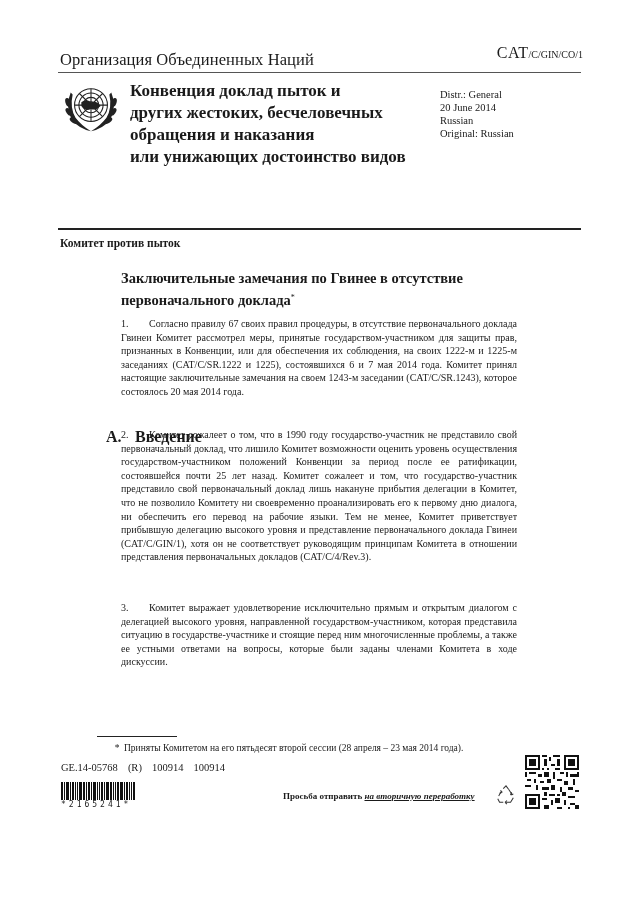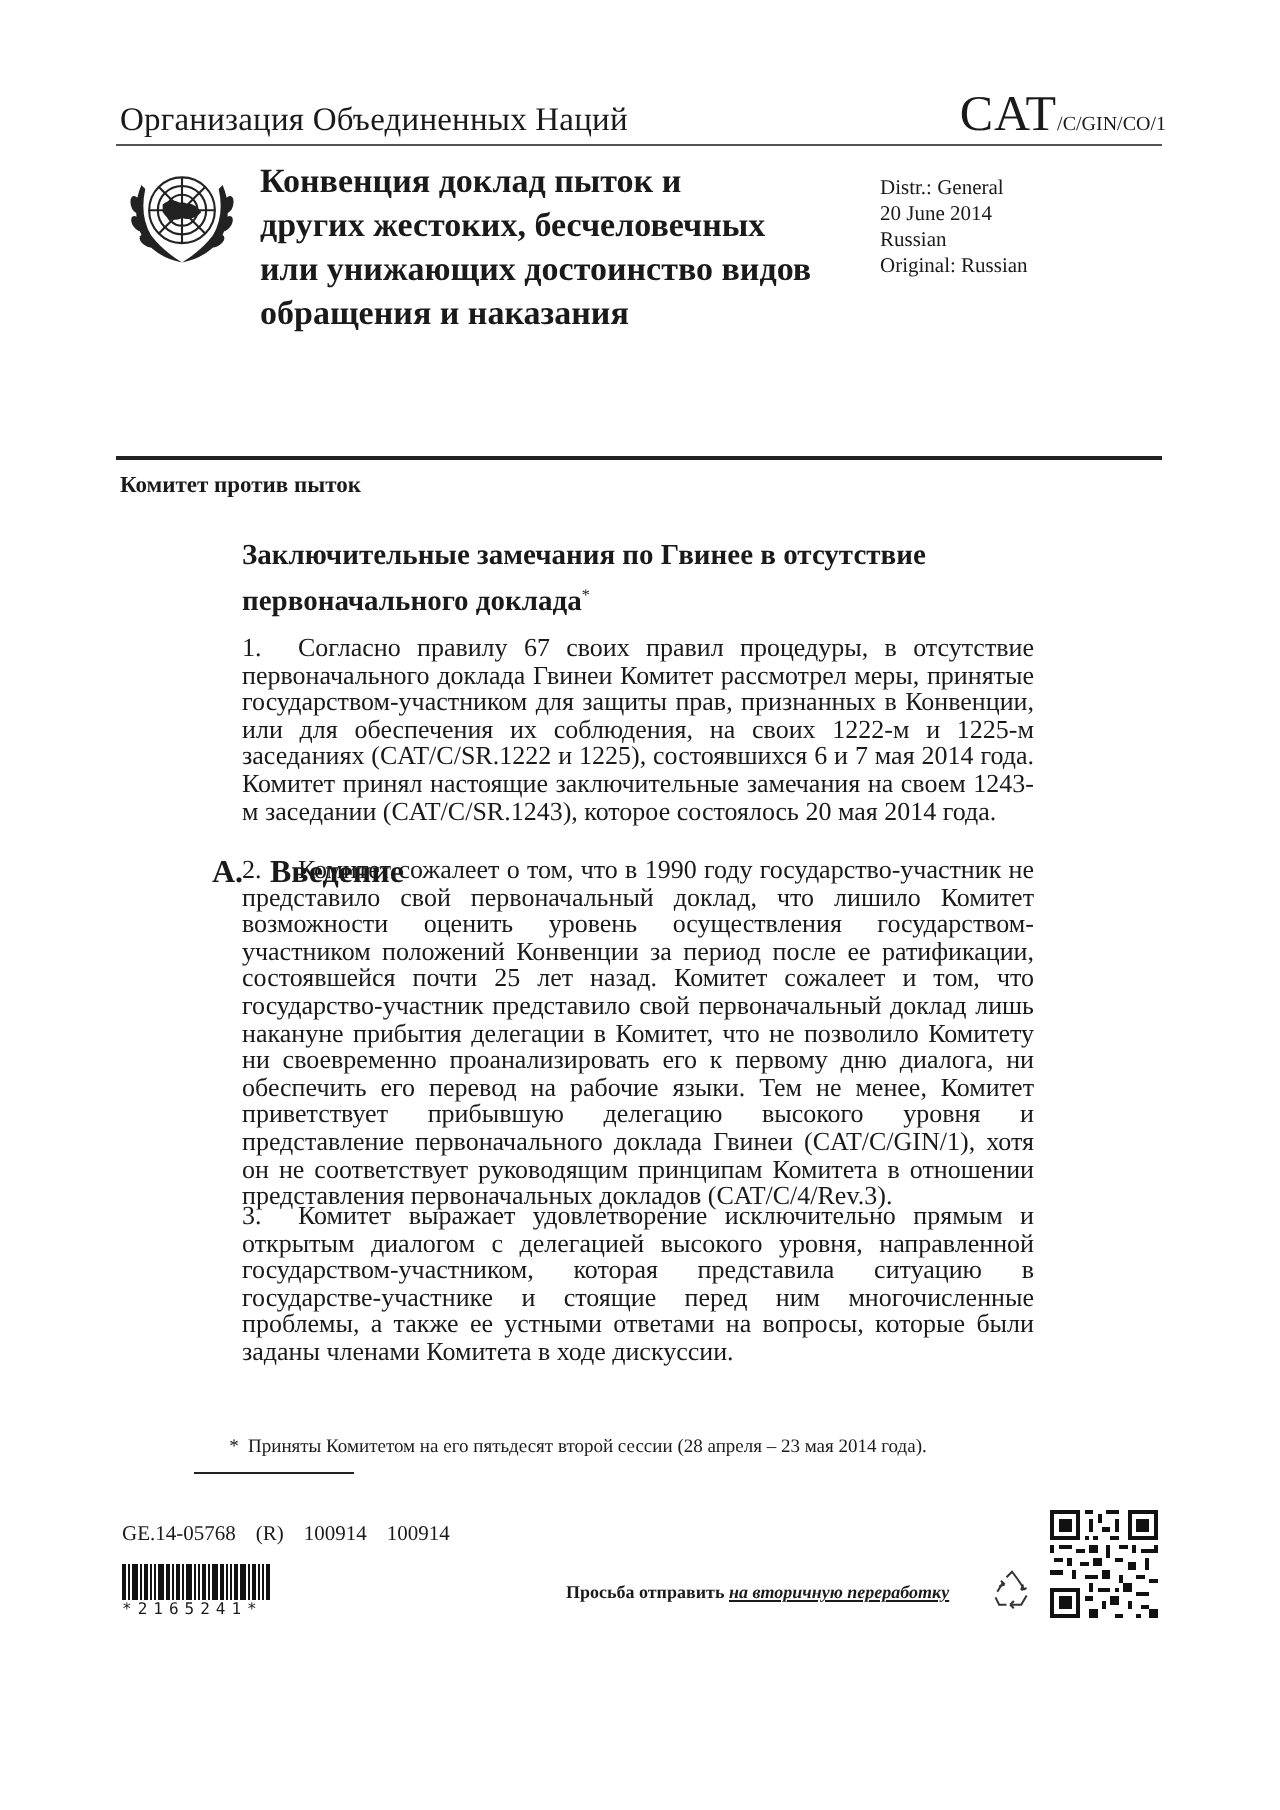"CAT" .symbol .big { font-size: 25px -> 16px }
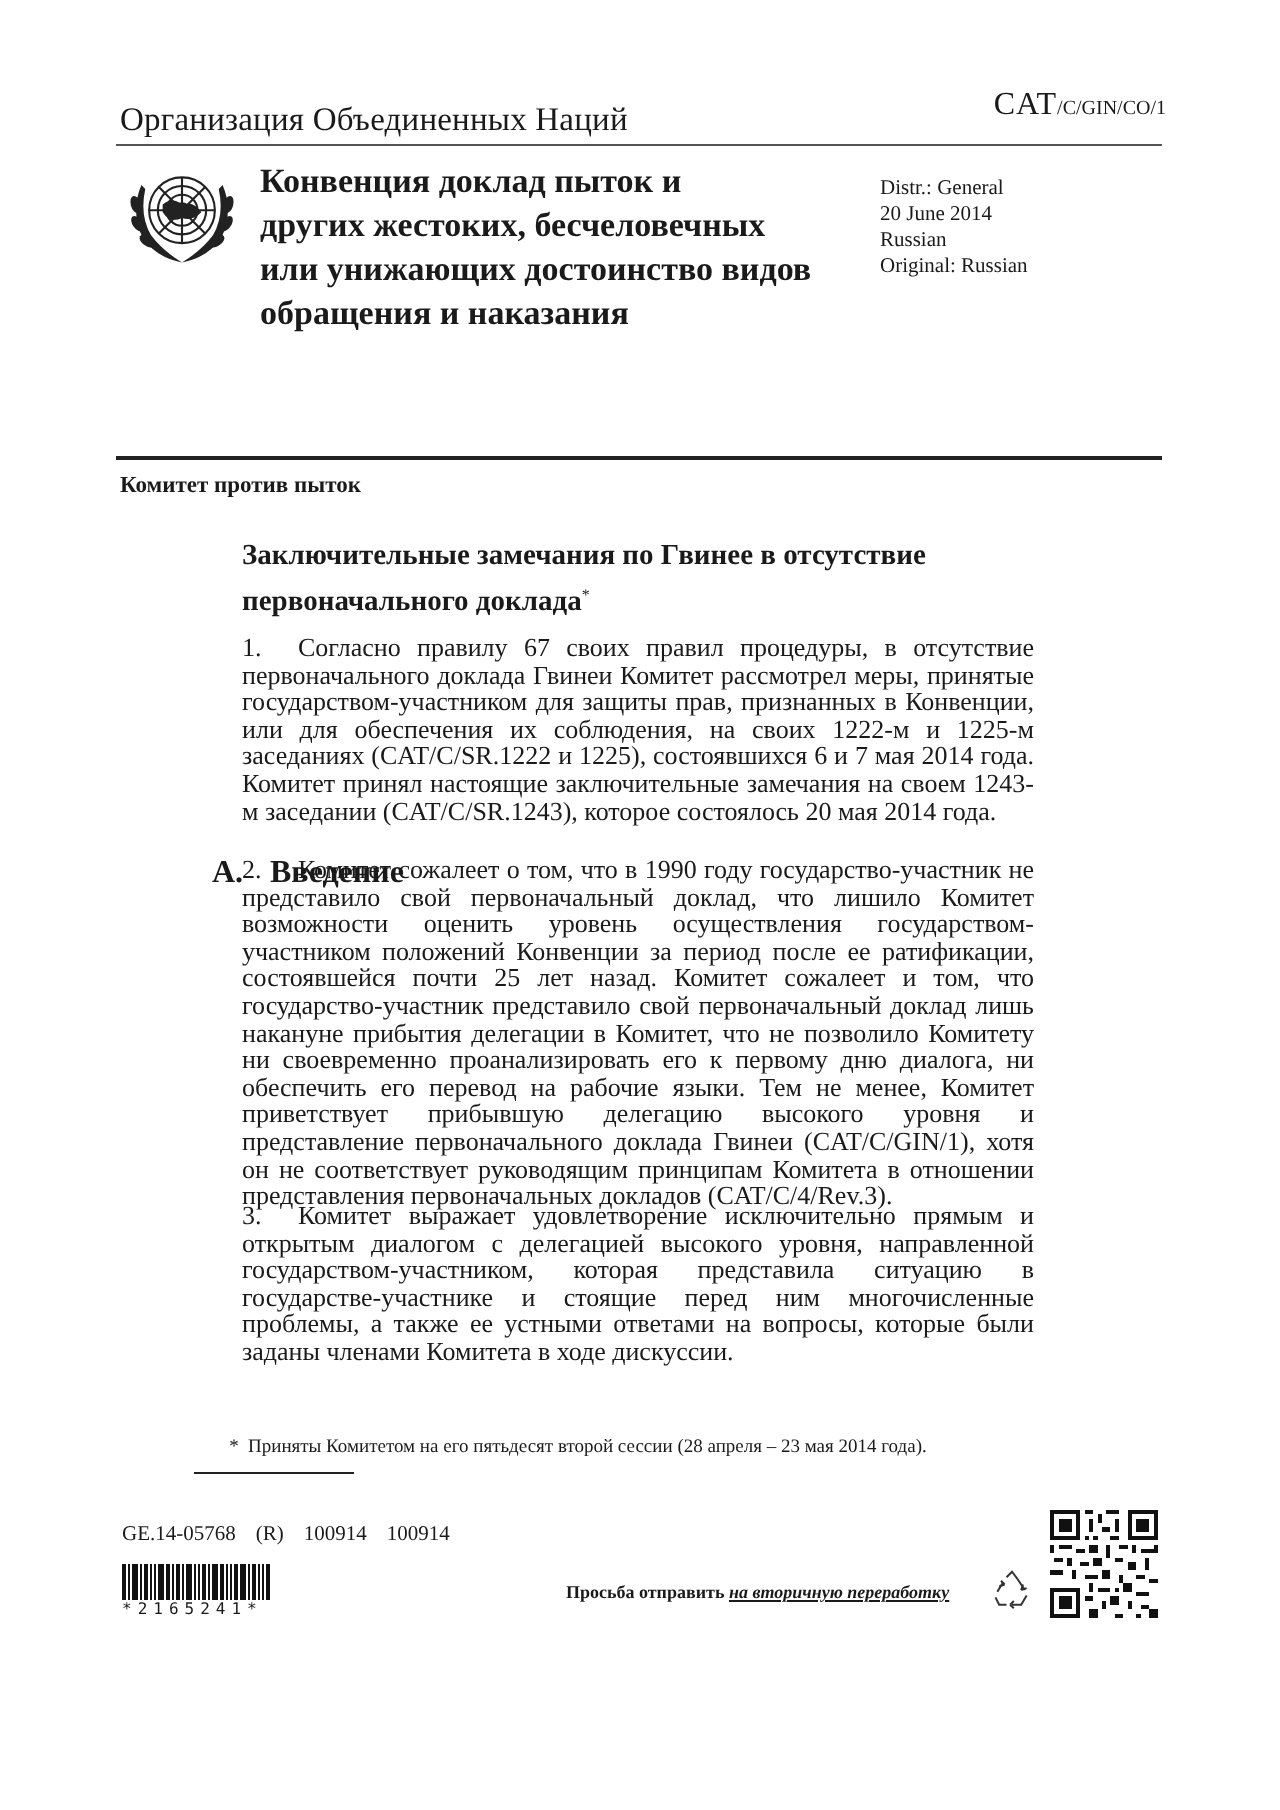"или унижающих достоинство видов" div { order: before "обращения и наказания" -> after "обращения и наказания" }
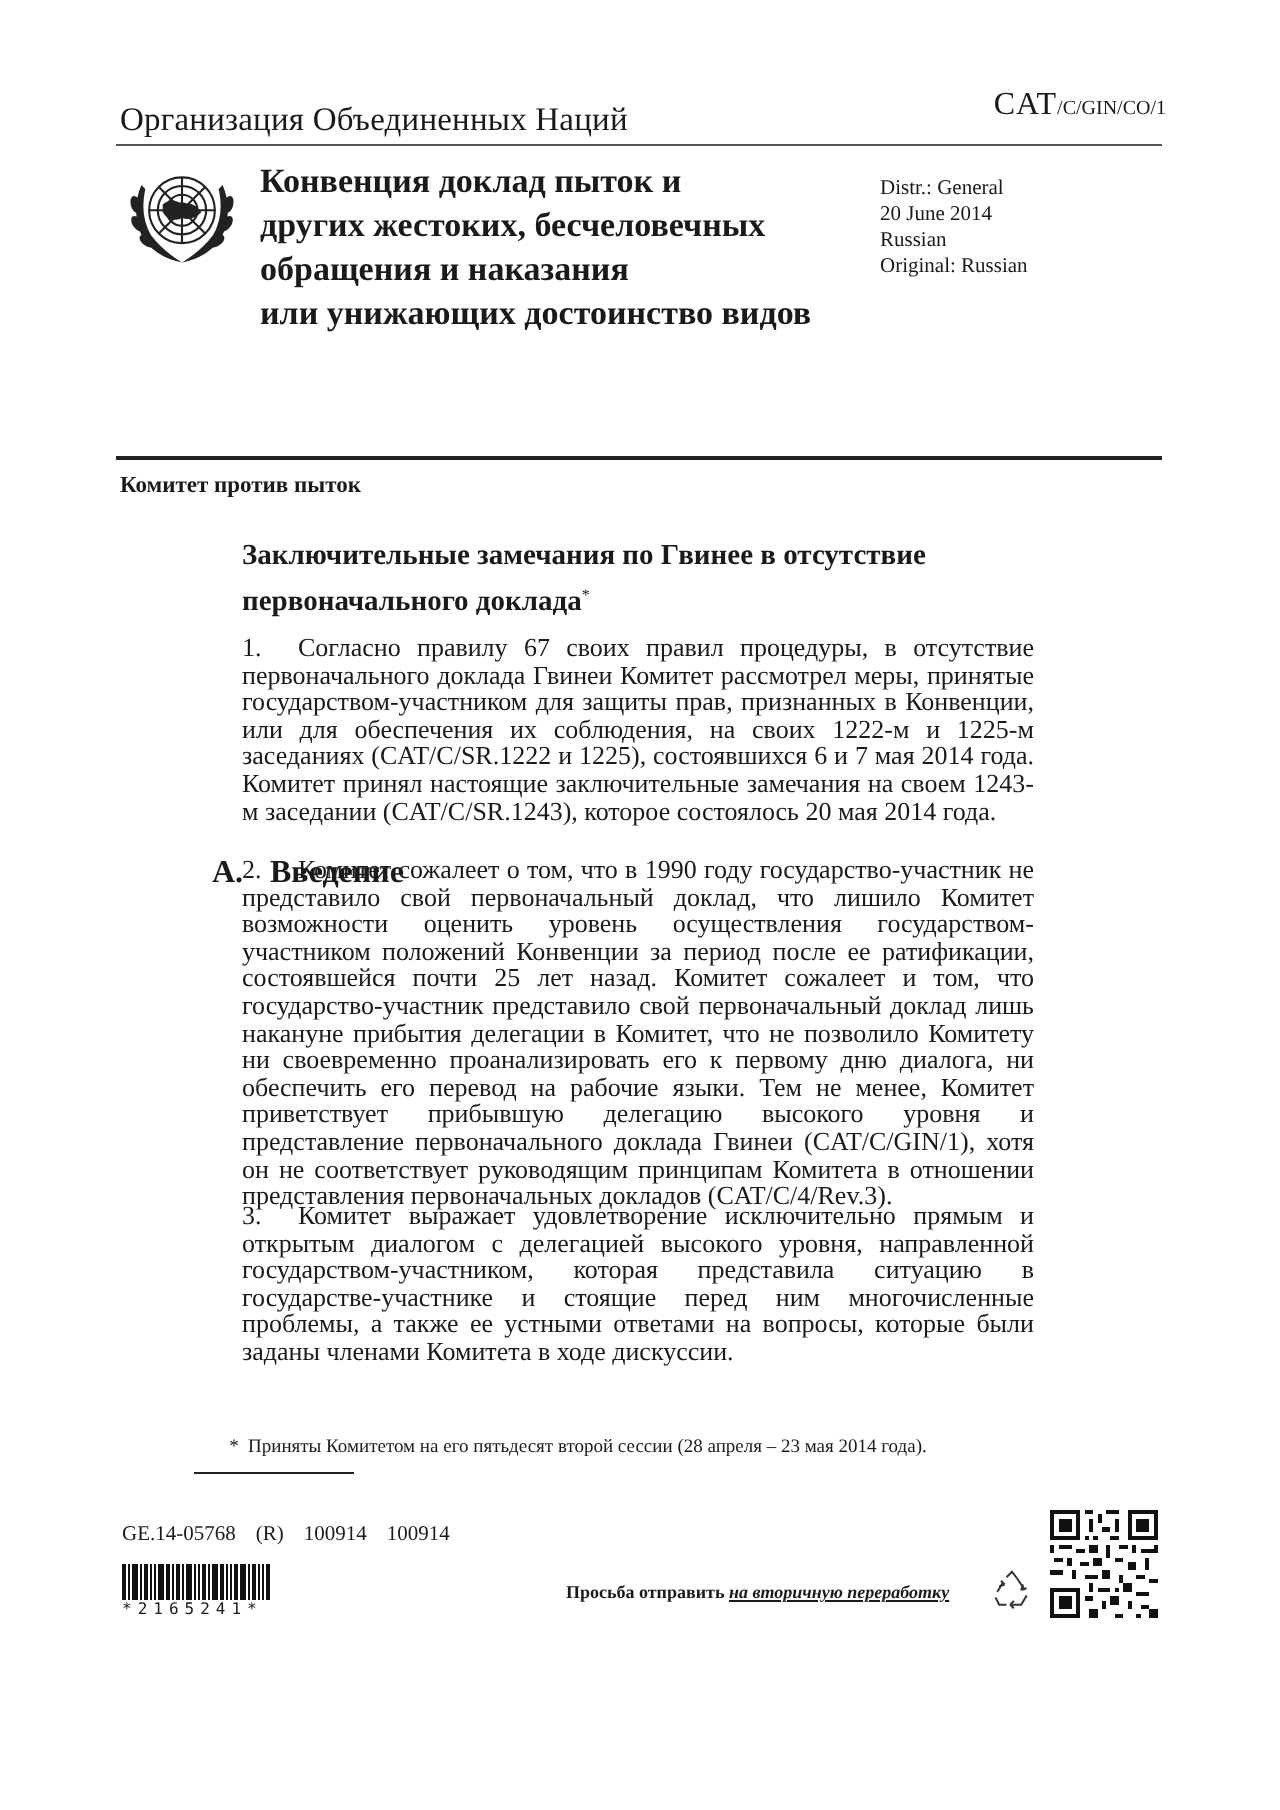"1. Согласно правилу 67 своих" .para { font-size: 13px -> 10px }
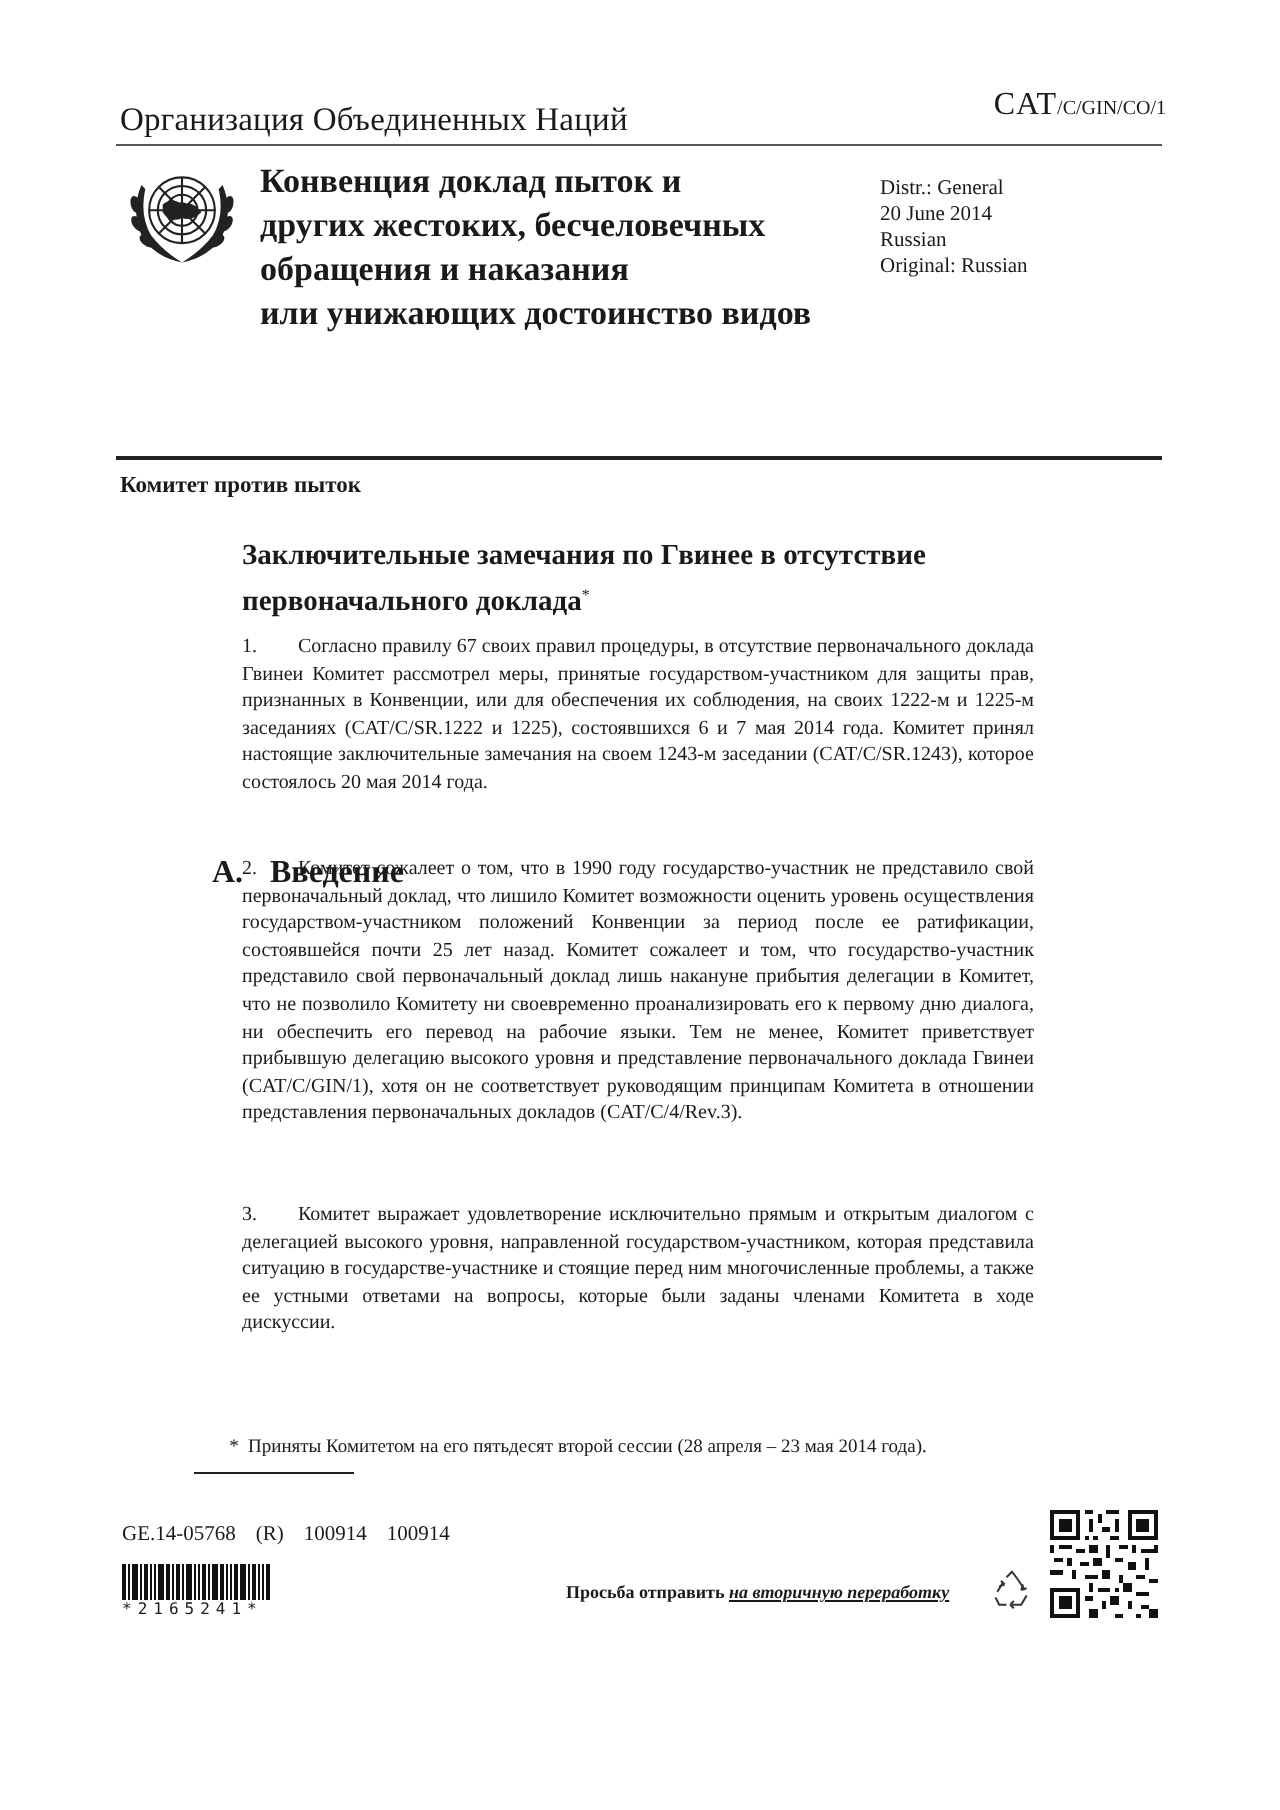"* Приняты Комитетом на его" .footnote { top: 719px -> 743px }
